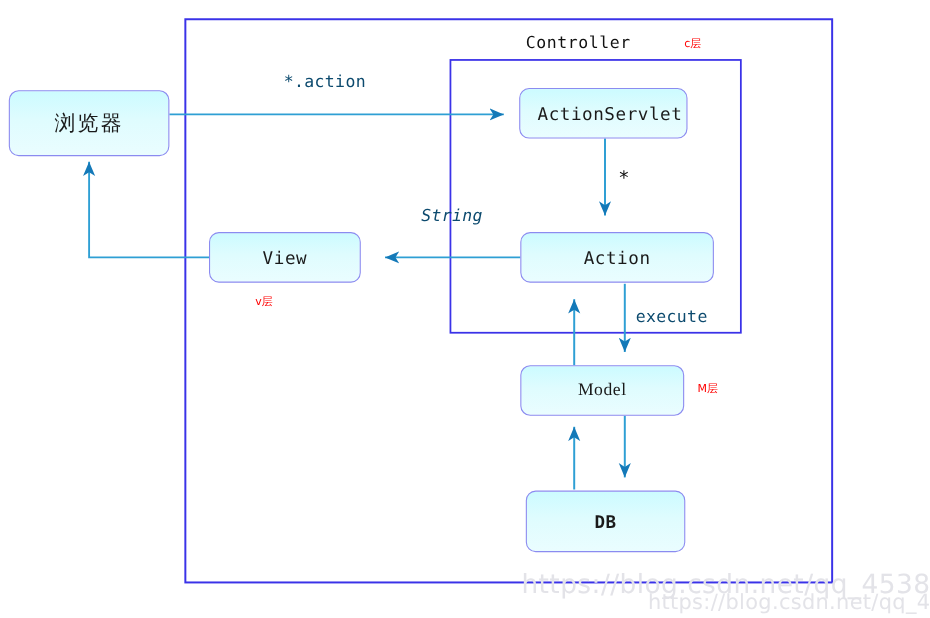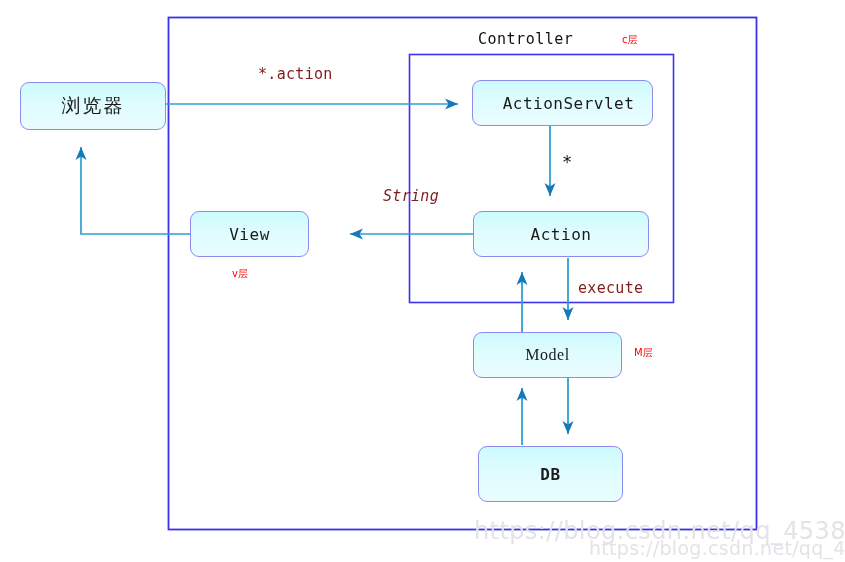"*.action" .edge-label { color: #7f1d1d -> #0c4a6e }
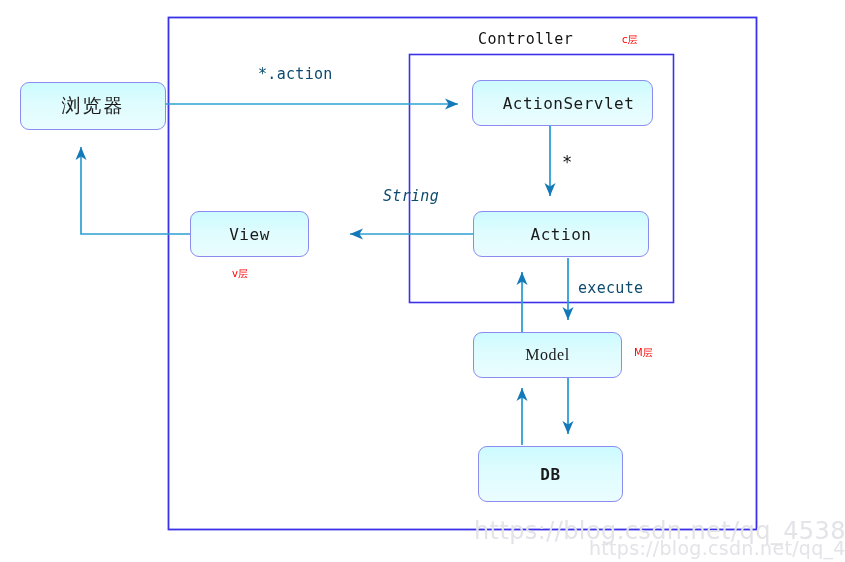"浏览器" div.node { height: 48px -> 60px; left: 20px -> 8px }
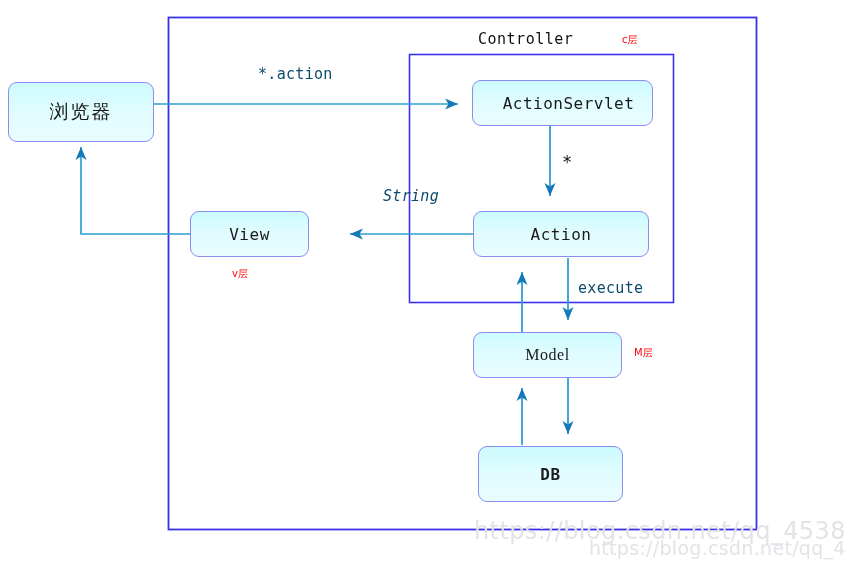"ActionServlet" div.node { width: 181px -> 153px }
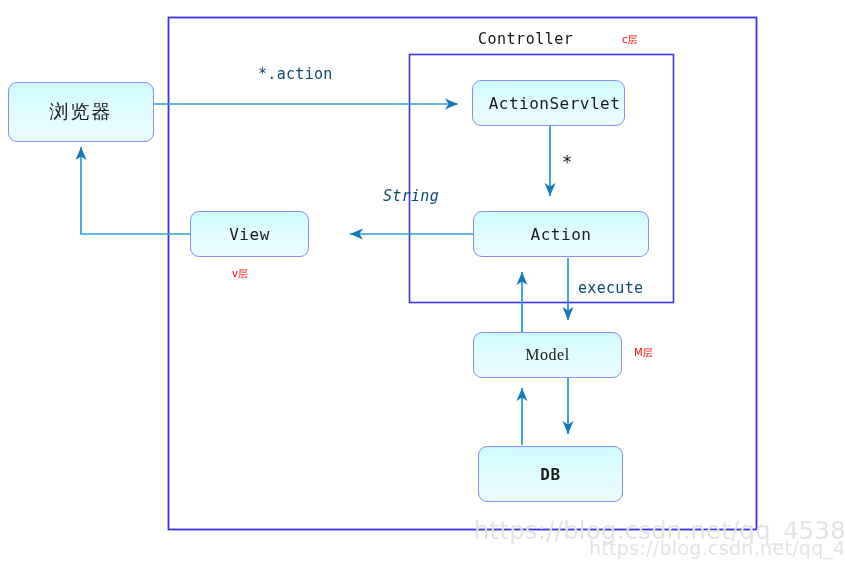"View" div.node { width: 119px -> 138px }
